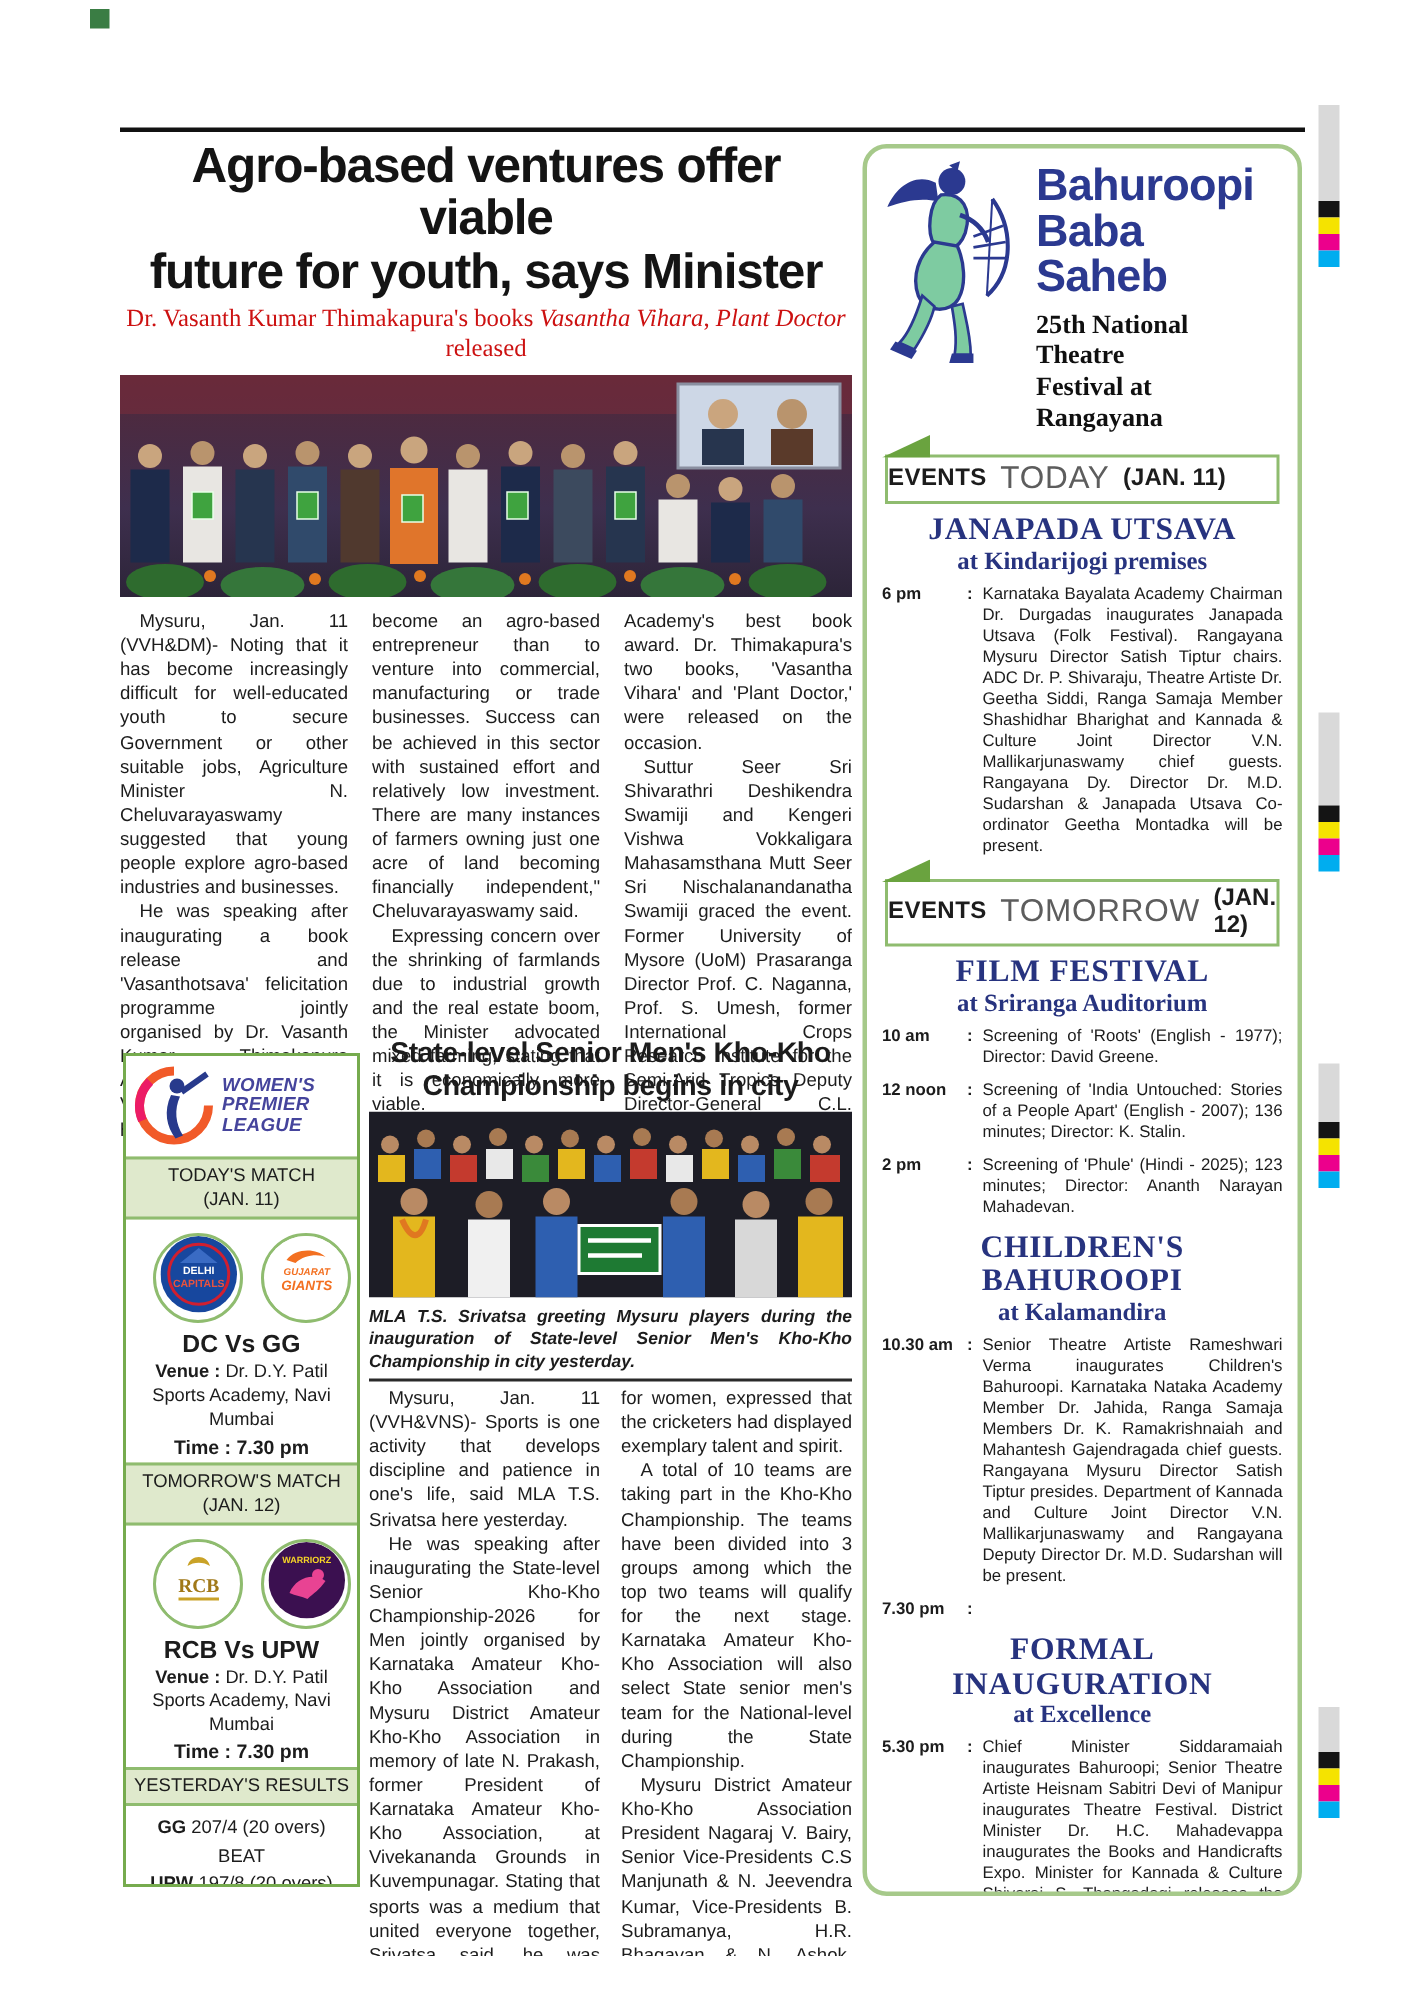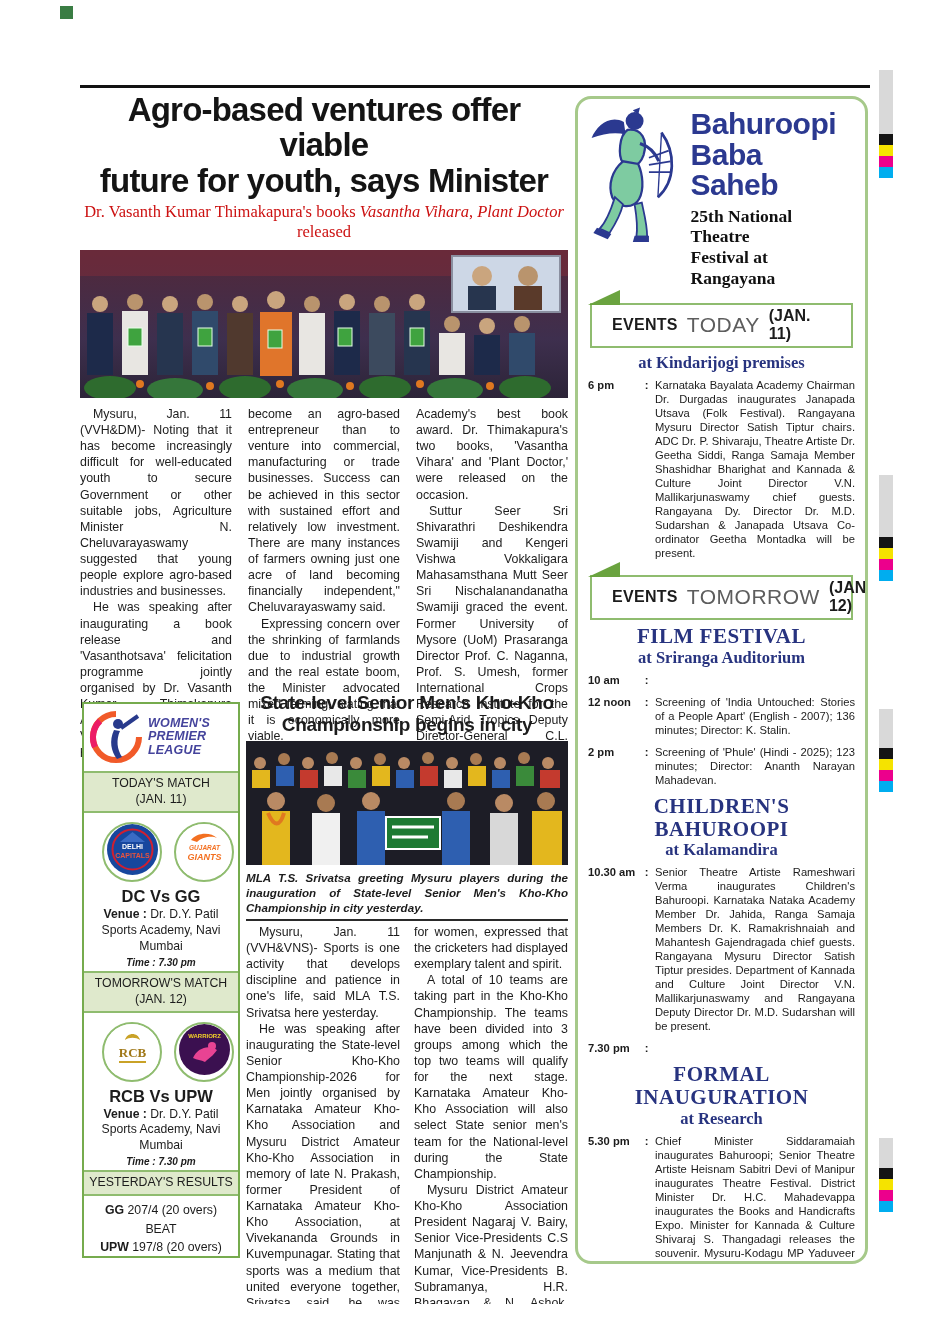"EVENTS" .banner { padding: 2px 20px 3px -> 2px 0 3px }
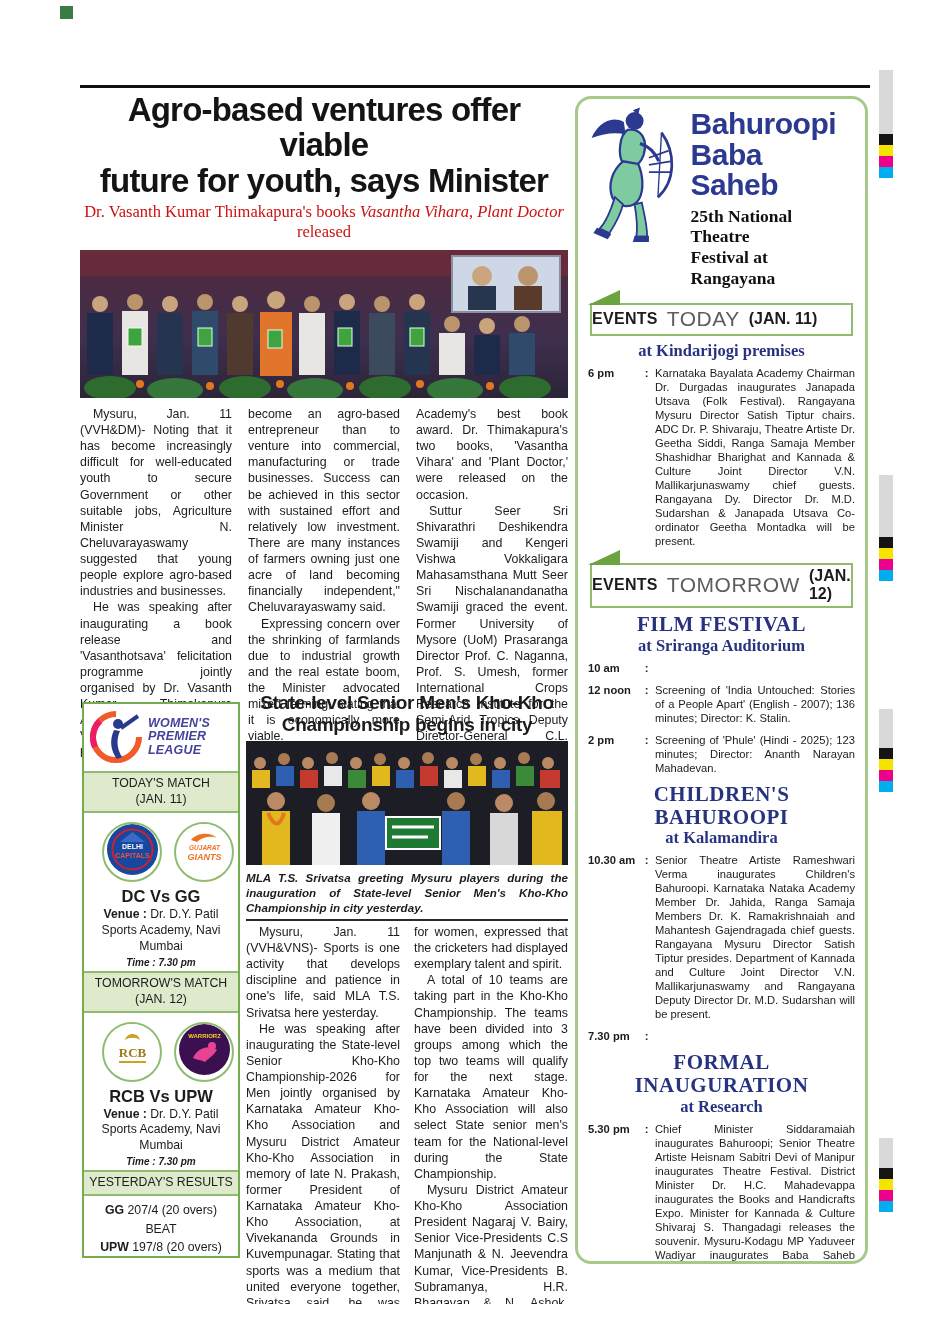"JANAPADA UTSAVA" div.sec-title { html: none -> <div>JANAPADA UTSAVA</div> }
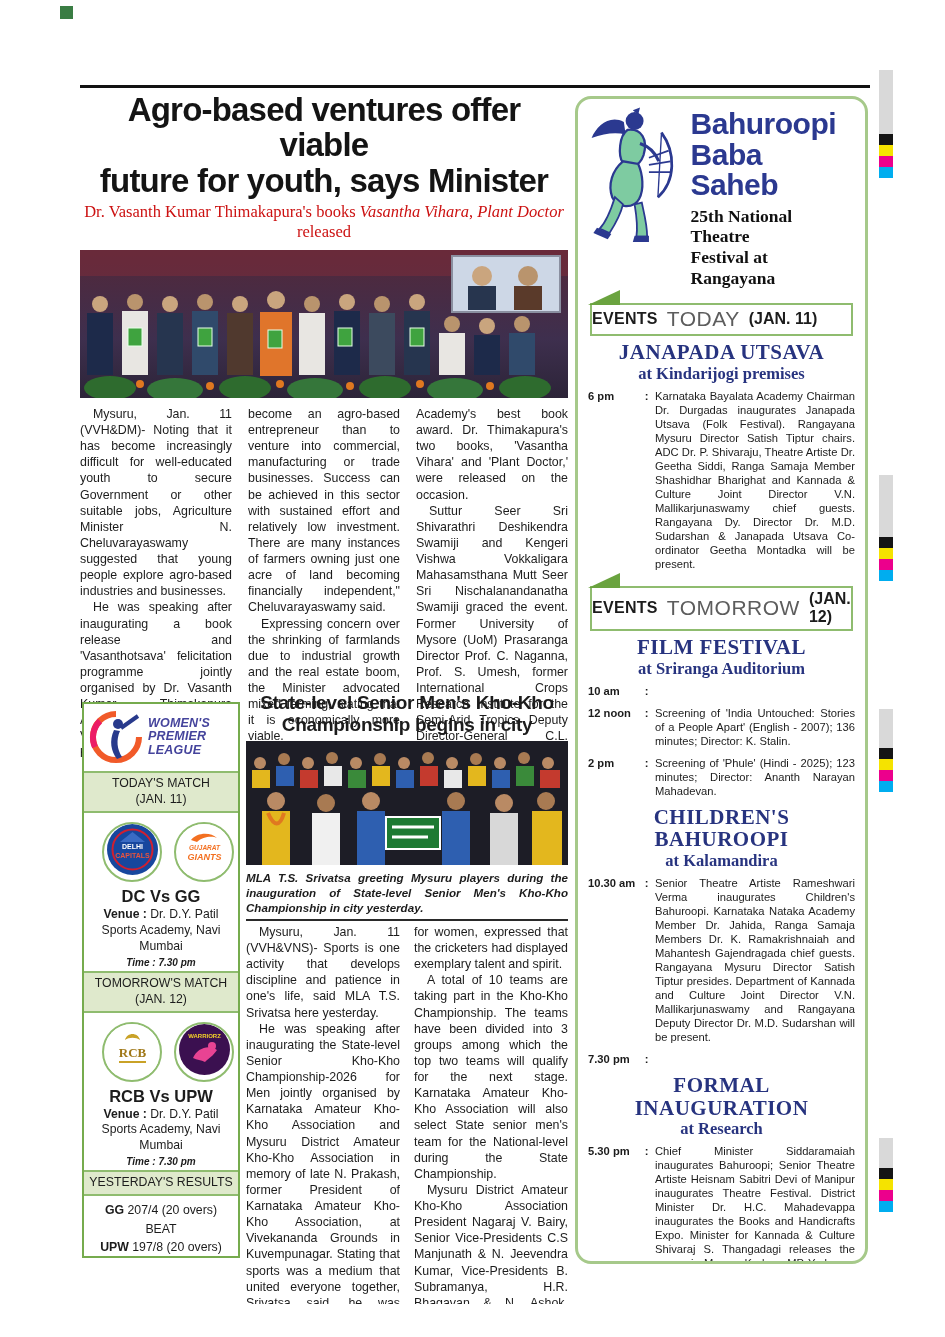"Screening of 'Roots' (English -" span.x { html: none -> <span>Screening of 'Roots' (English - 1977); Director: David Greene.</span> }
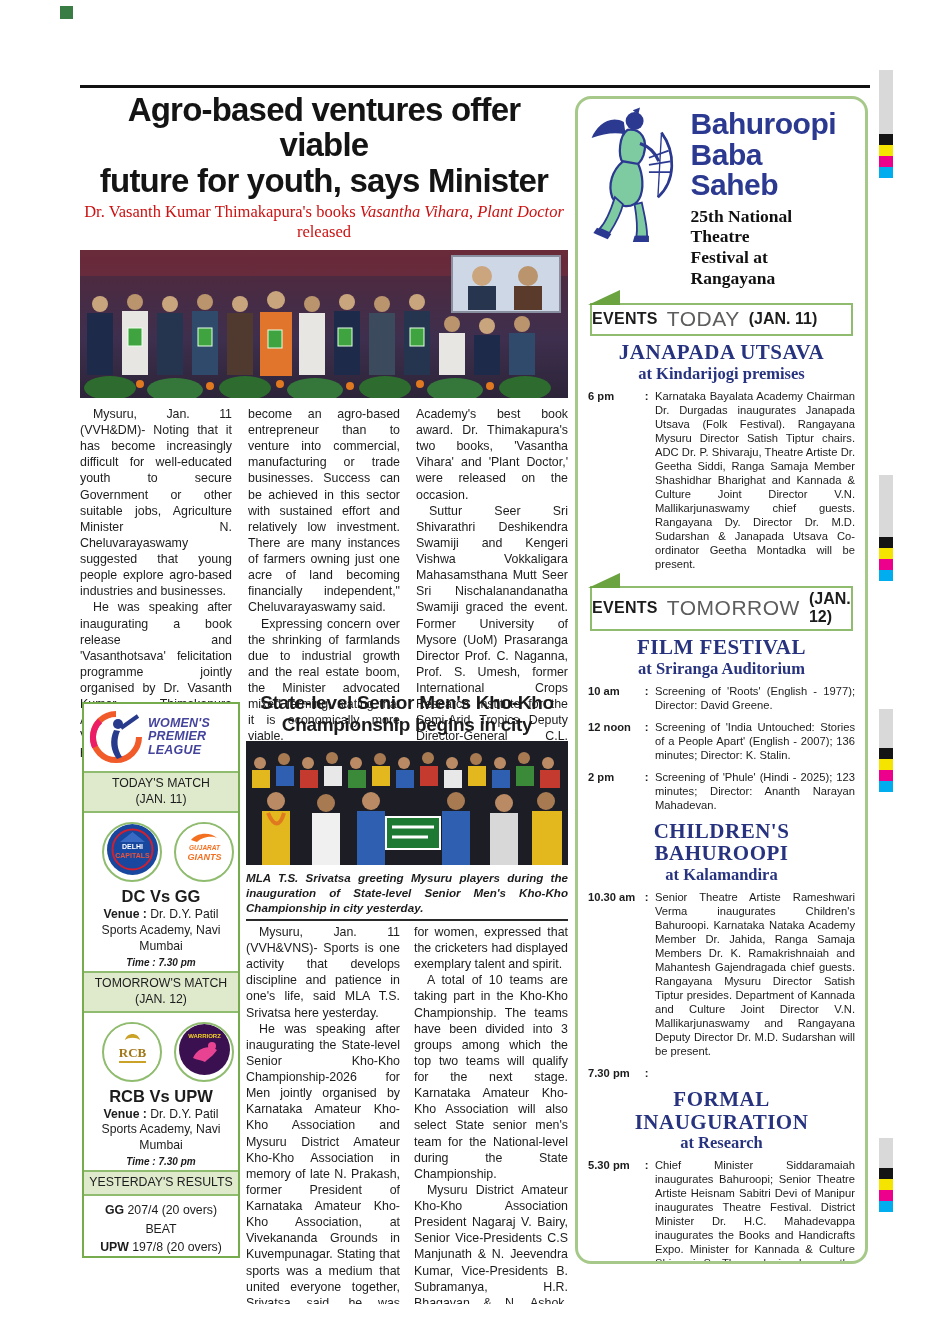"Time : 7.30 pm" .time { font-size: 10px -> 13px; font-style: italic -> none }
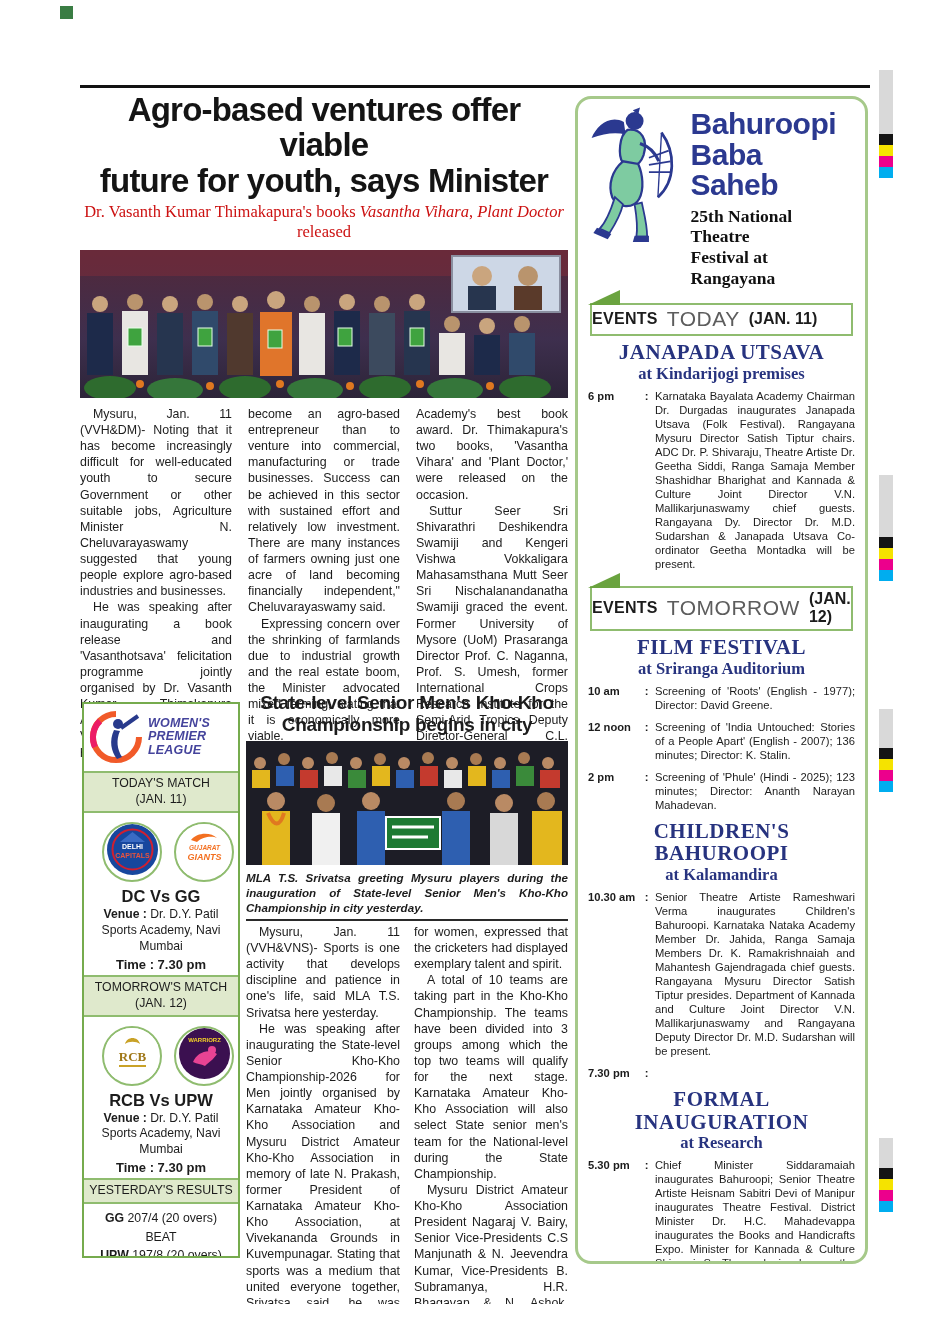"at Research" div.sec-venue { text: Research -> Excellence }
